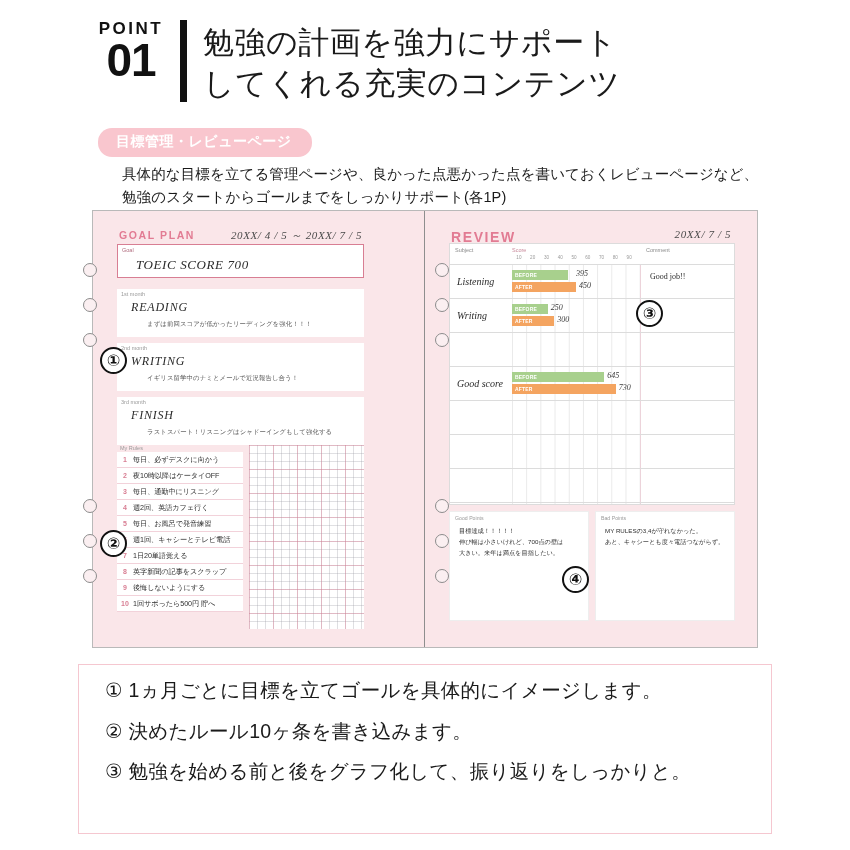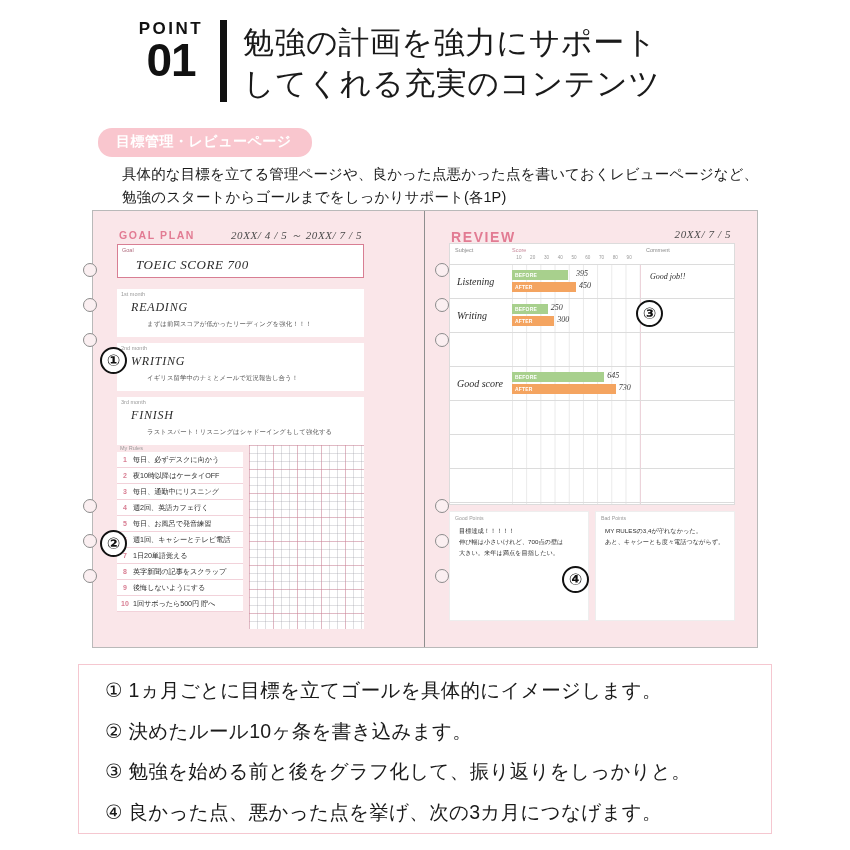"POINT" .point-block { margin-left: 40px -> none }
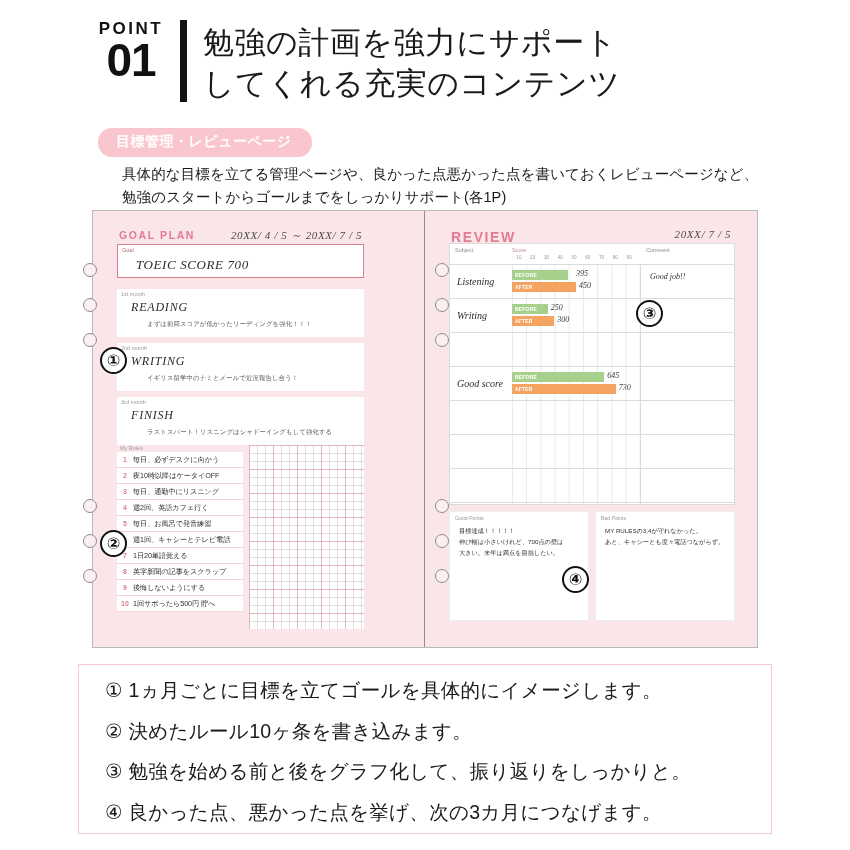"Good job!!" div { font-style: italic -> none }
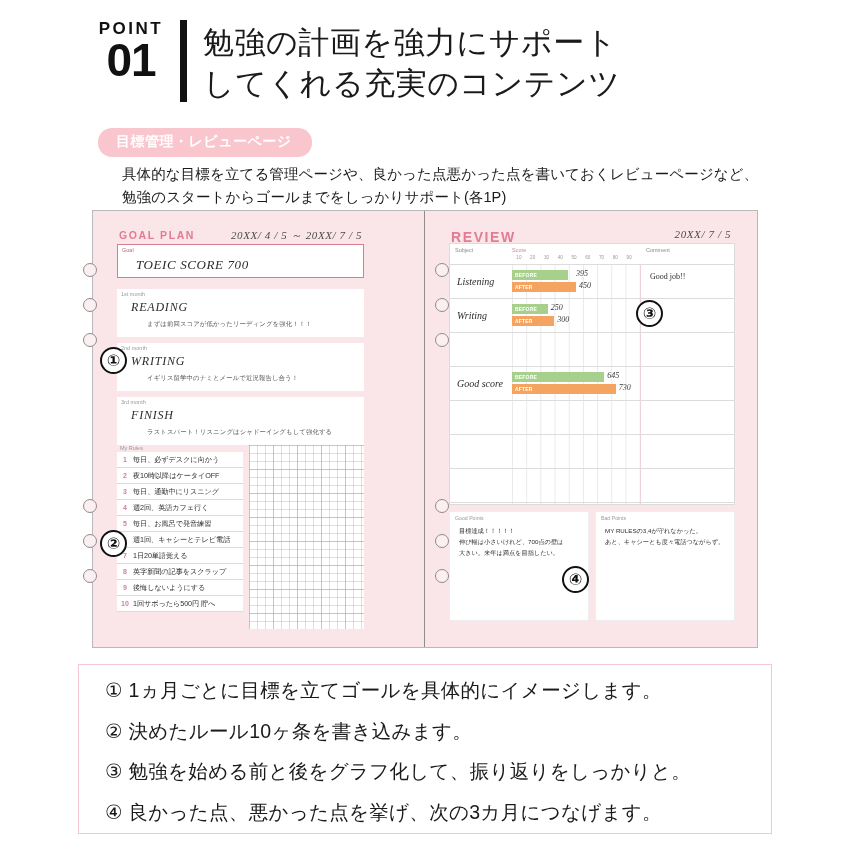"④ 良かった点、悪かった点を挙げ、次の3カ月につなげます。" div.bi { html: <div>④ 良かった点、悪かった点を挙げ、次の3カ月につなげます。</div> -> none }
